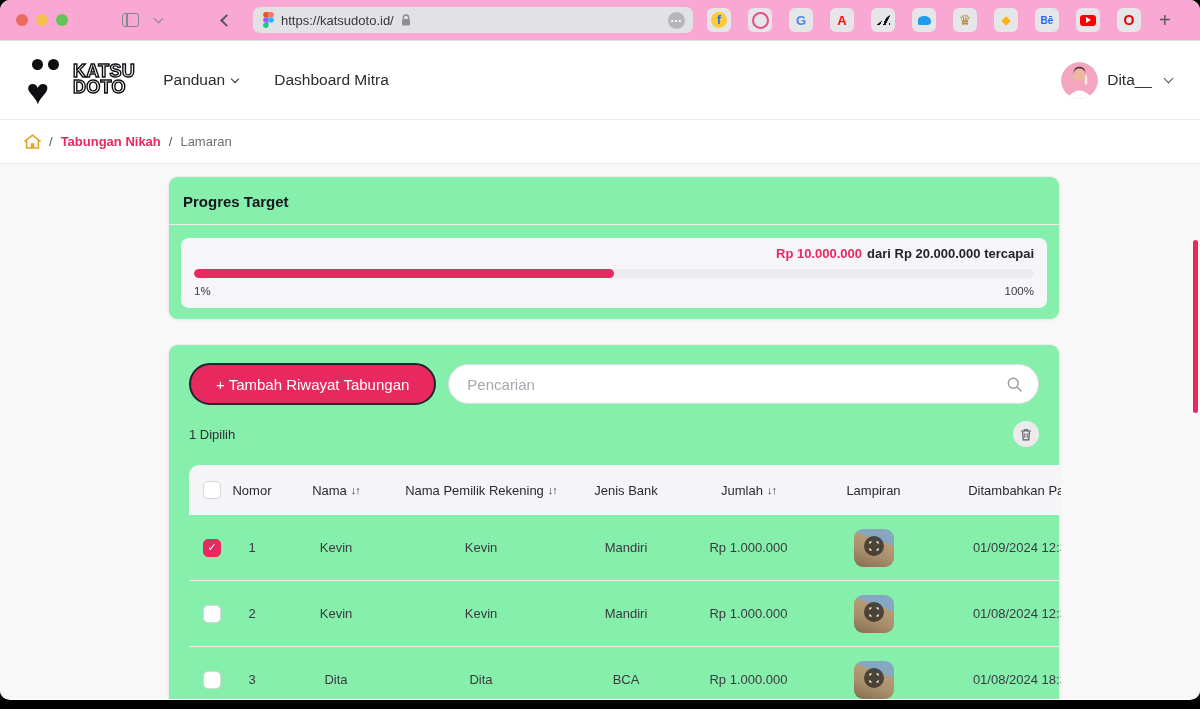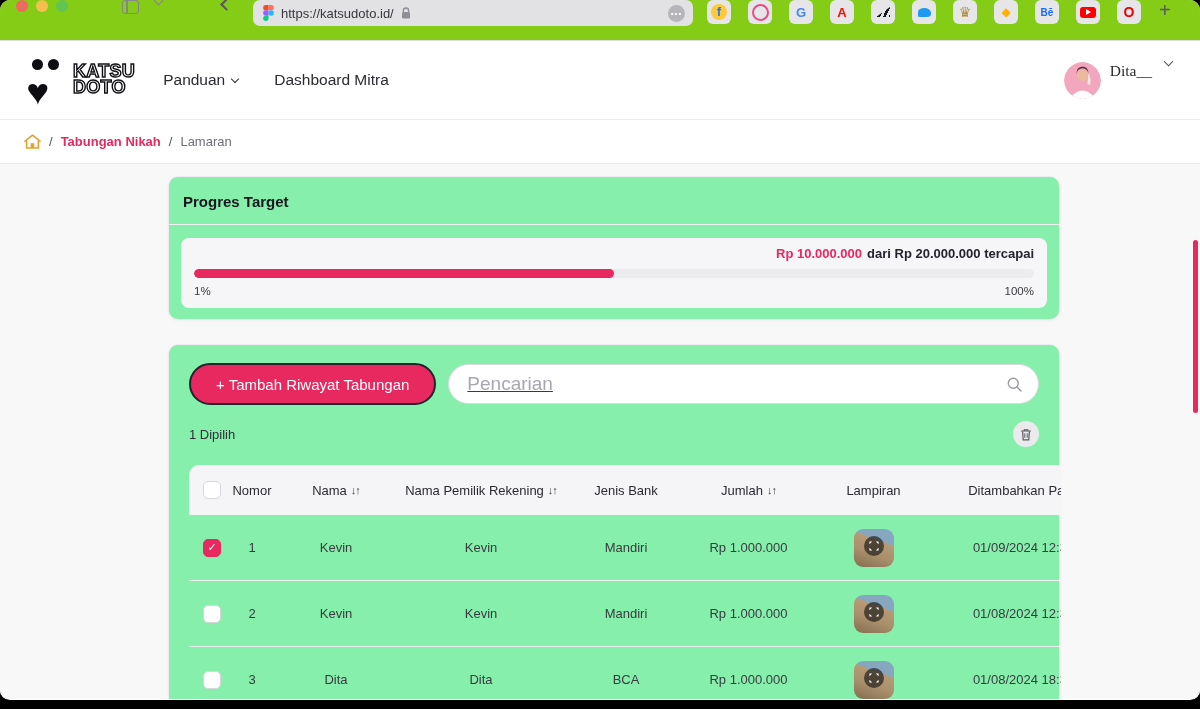"https://katsudoto.id/" .chrome { align-items: none -> center; background: #84cc16 -> #f9a8d4 }
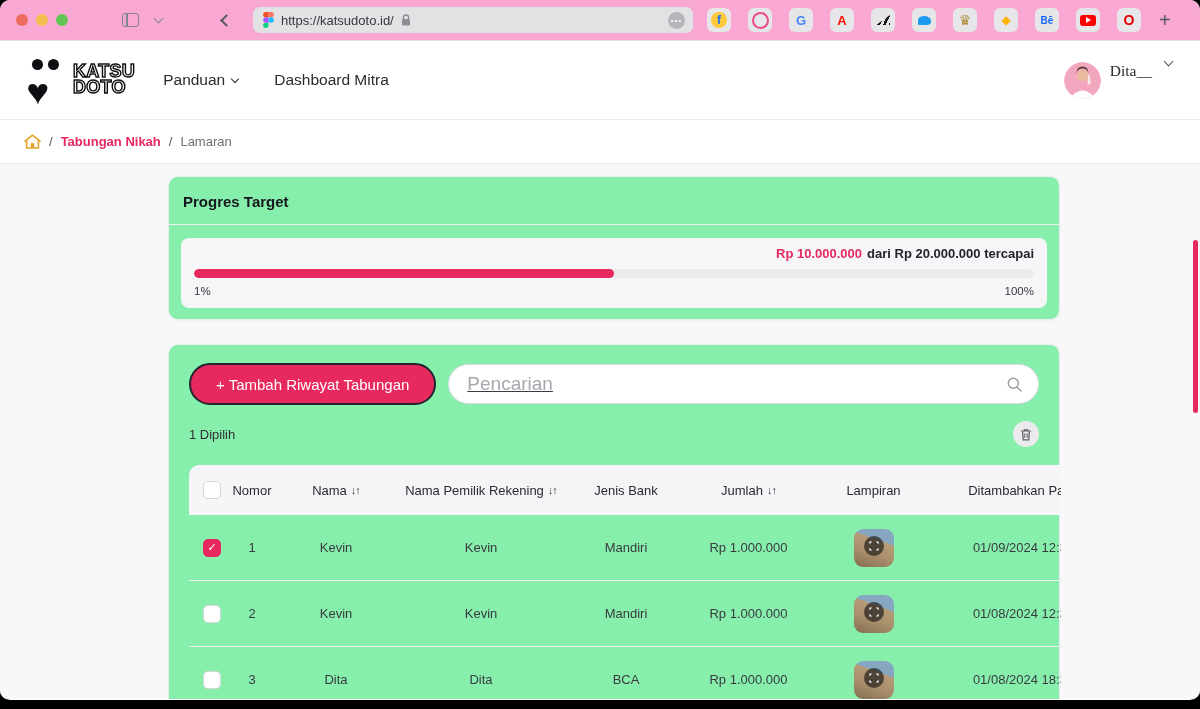"Dita__" .user { align-items: none -> center; font-family: Liberation Serif, serif -> none }
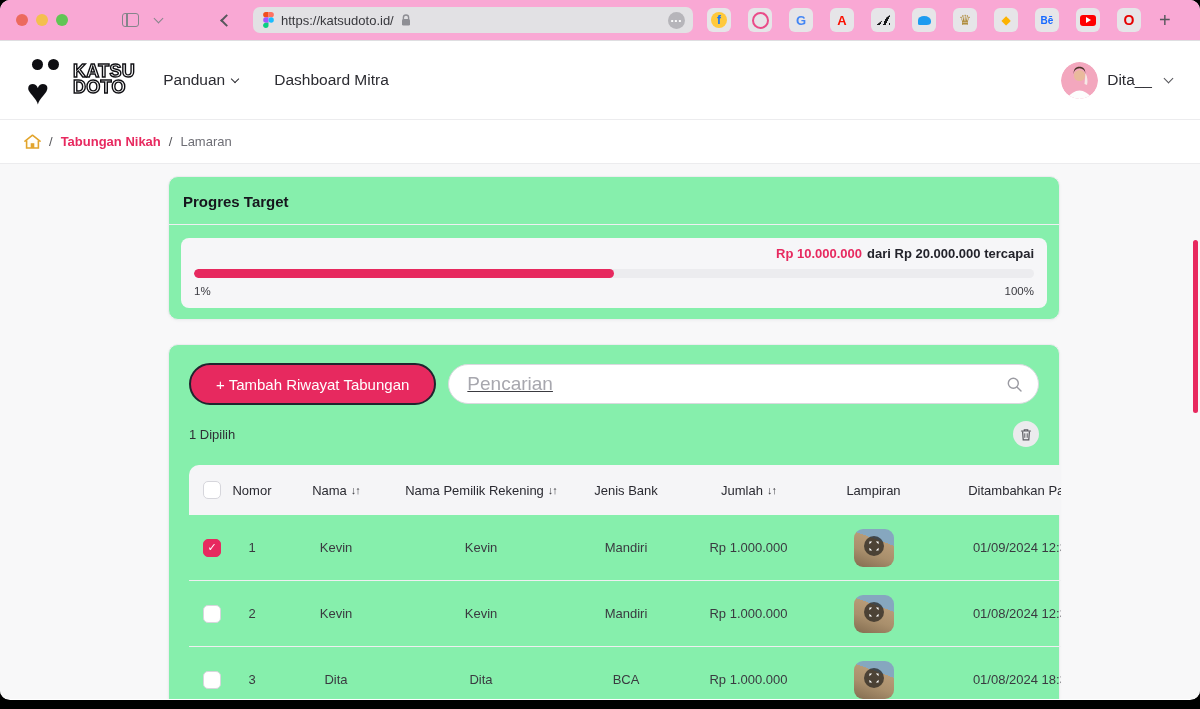"Pencarian" .search input { font-size: 19px -> 15px; text-decoration: underline -> none }
